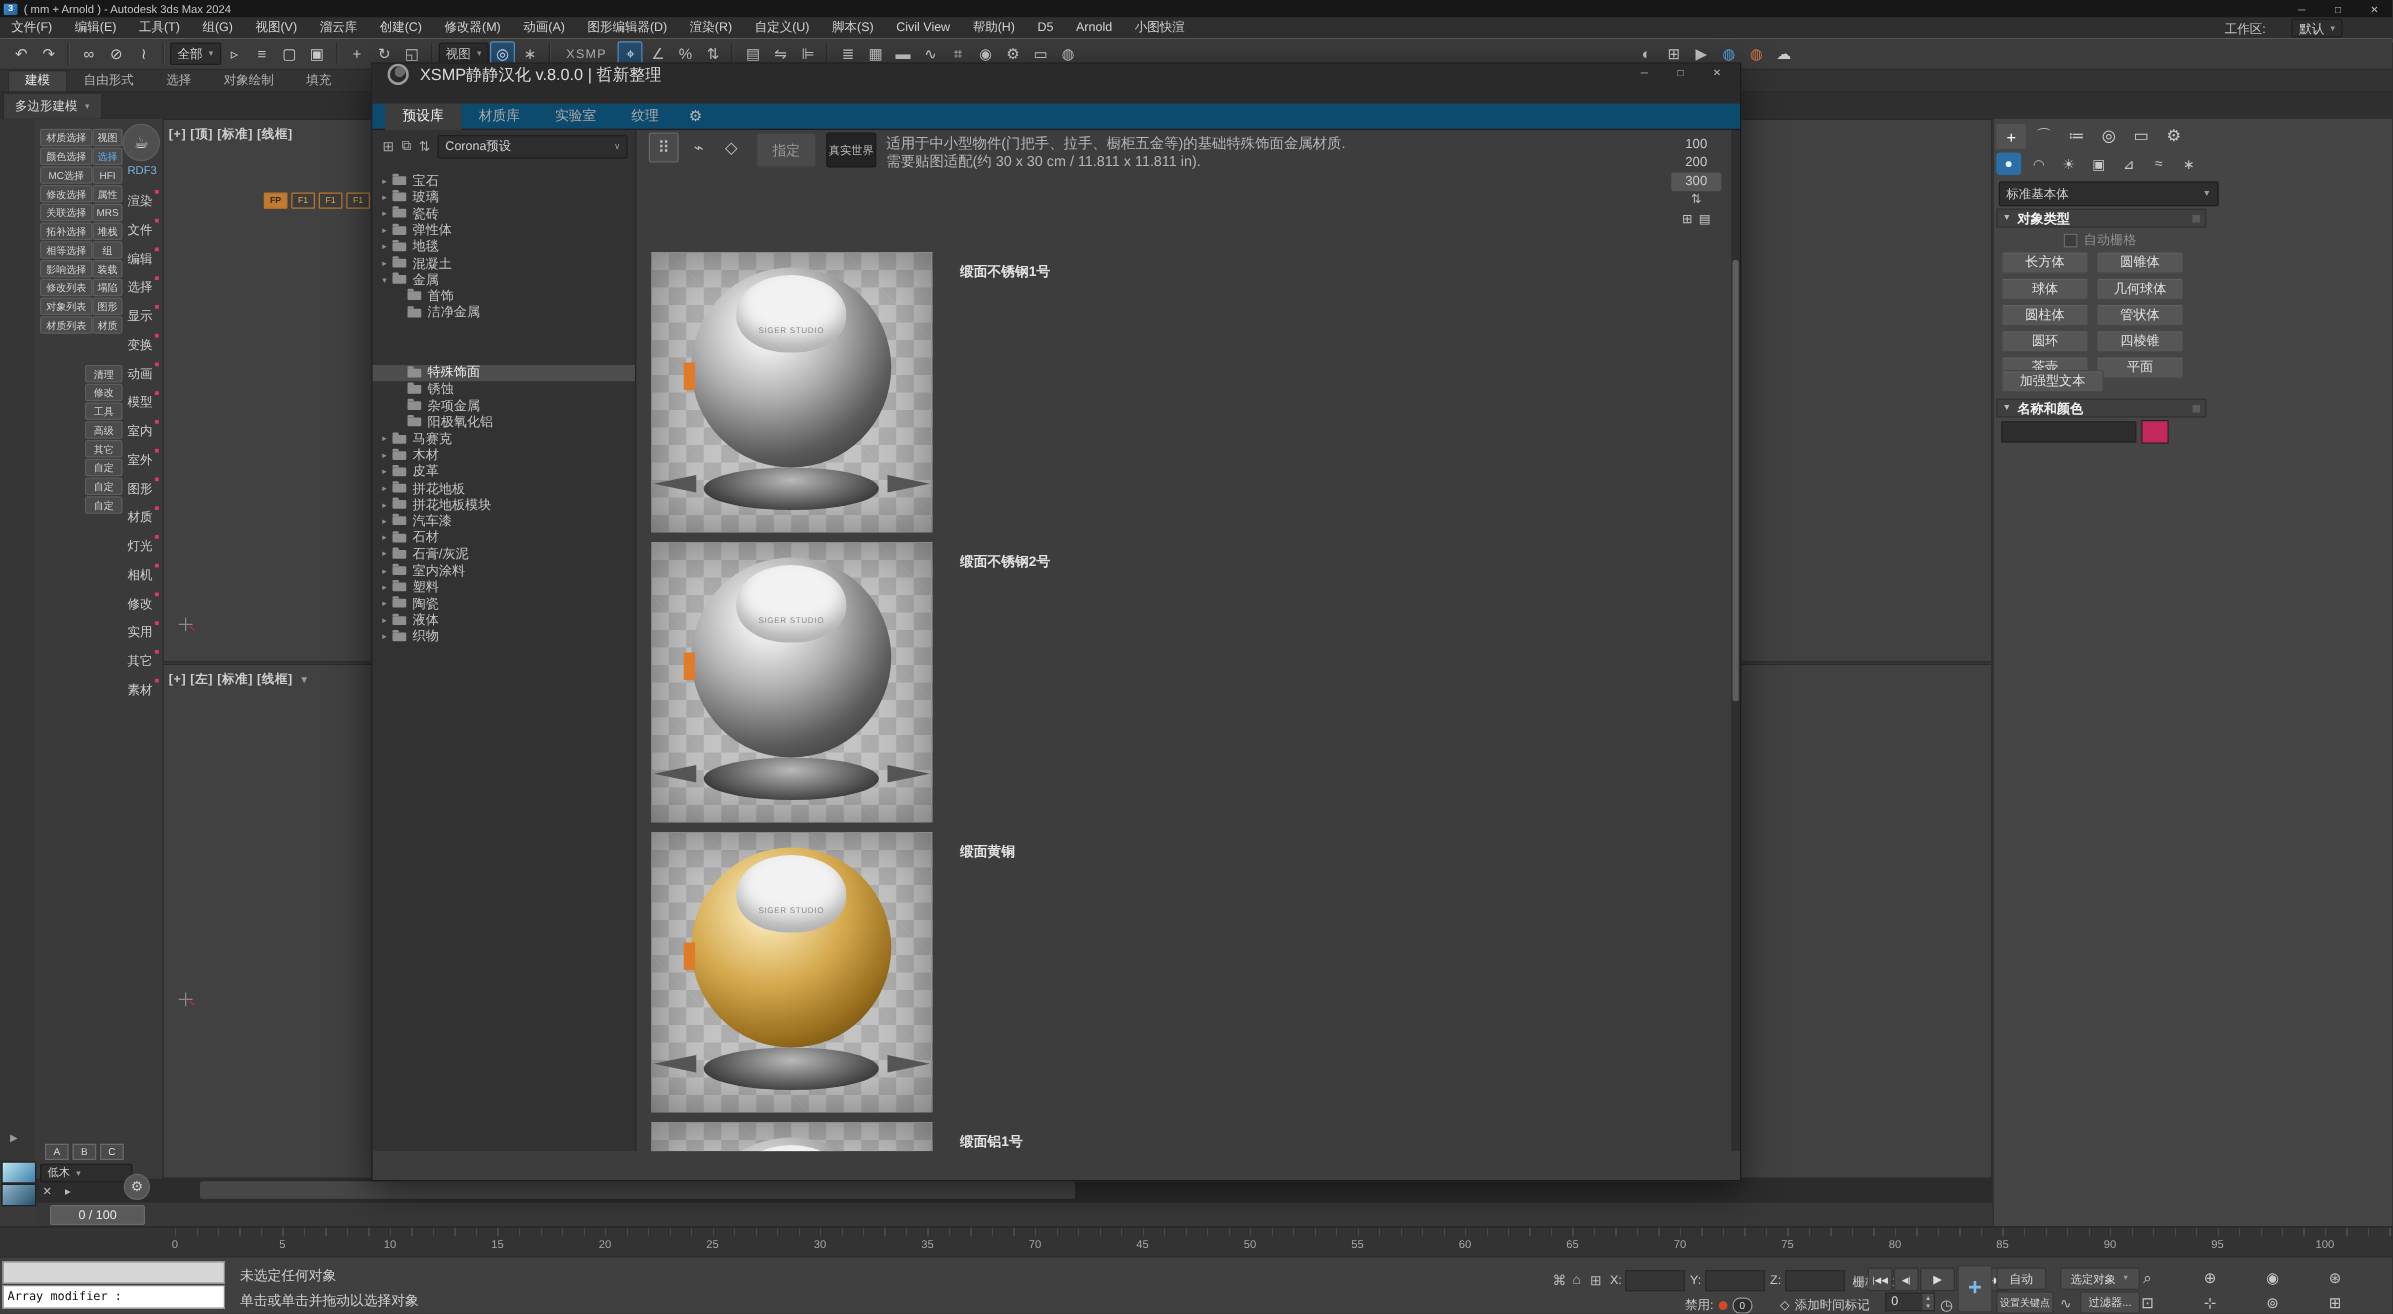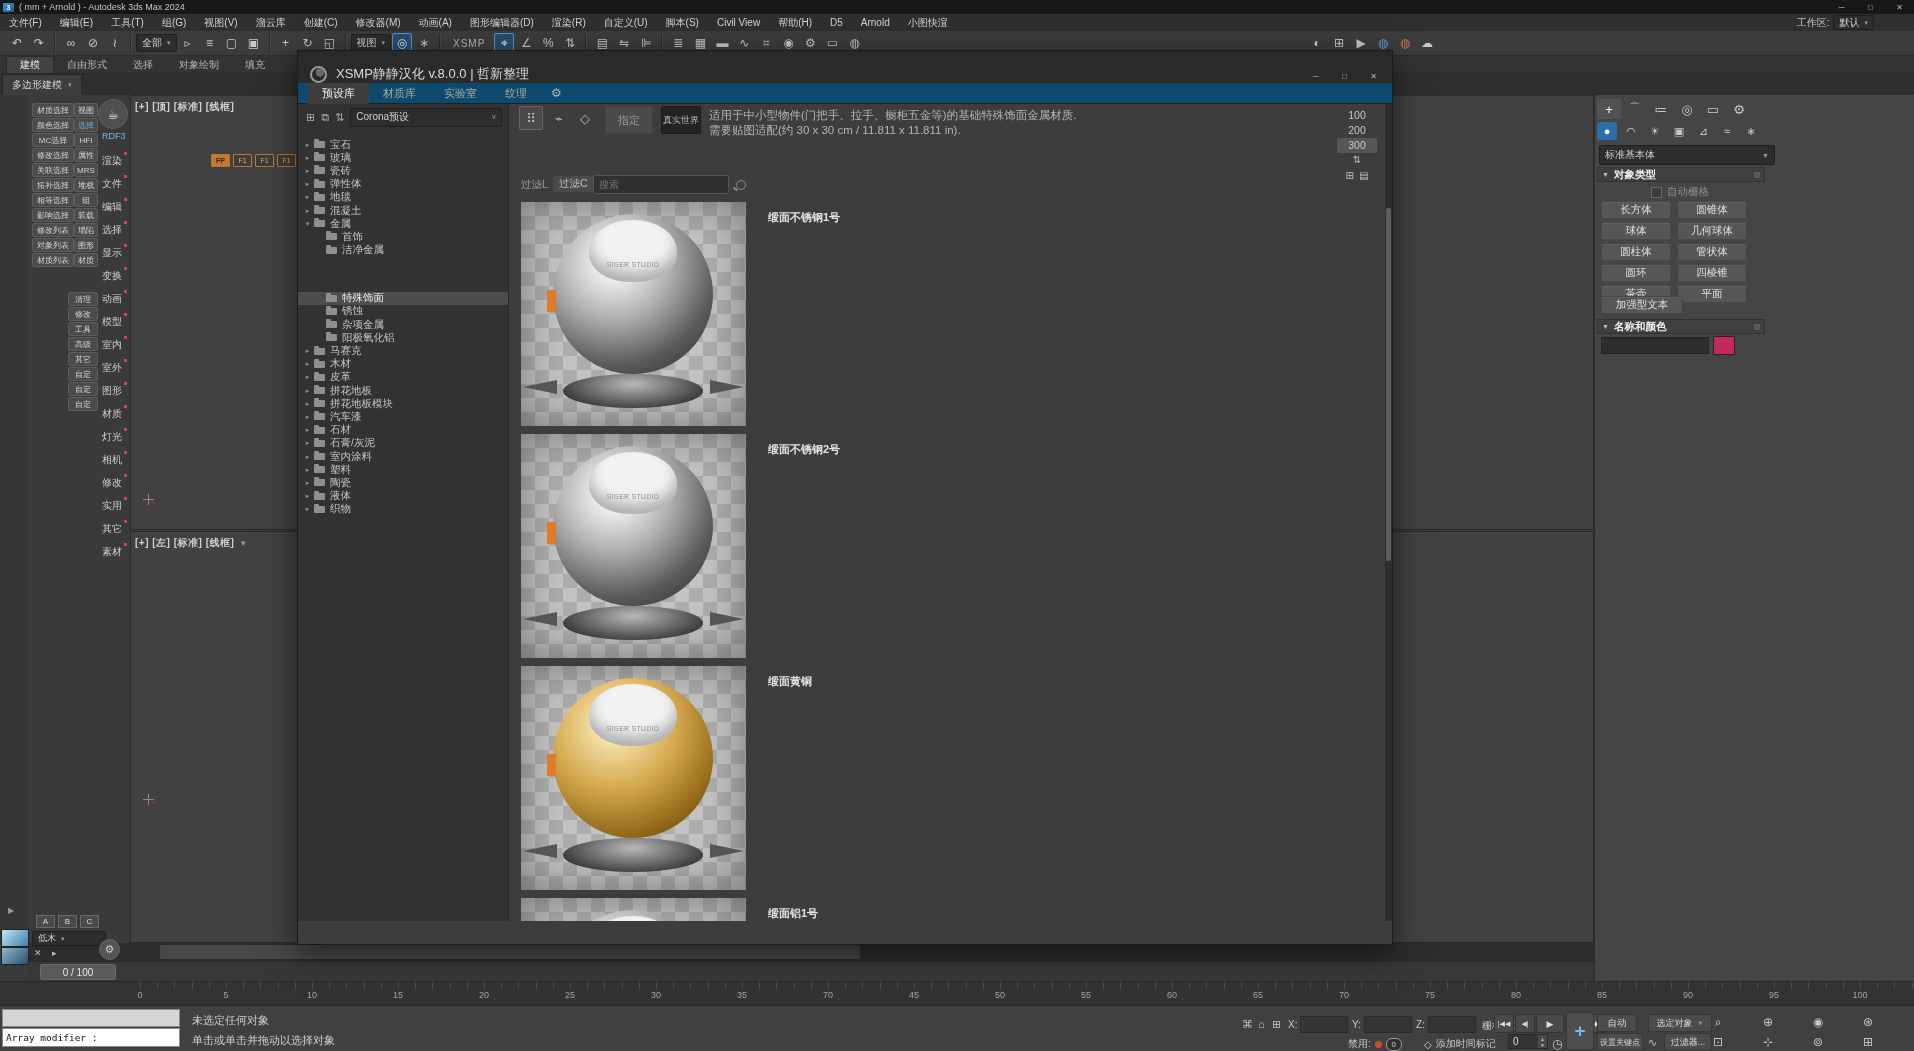"工作区:" #workspace { gap: 4px -> 21px }
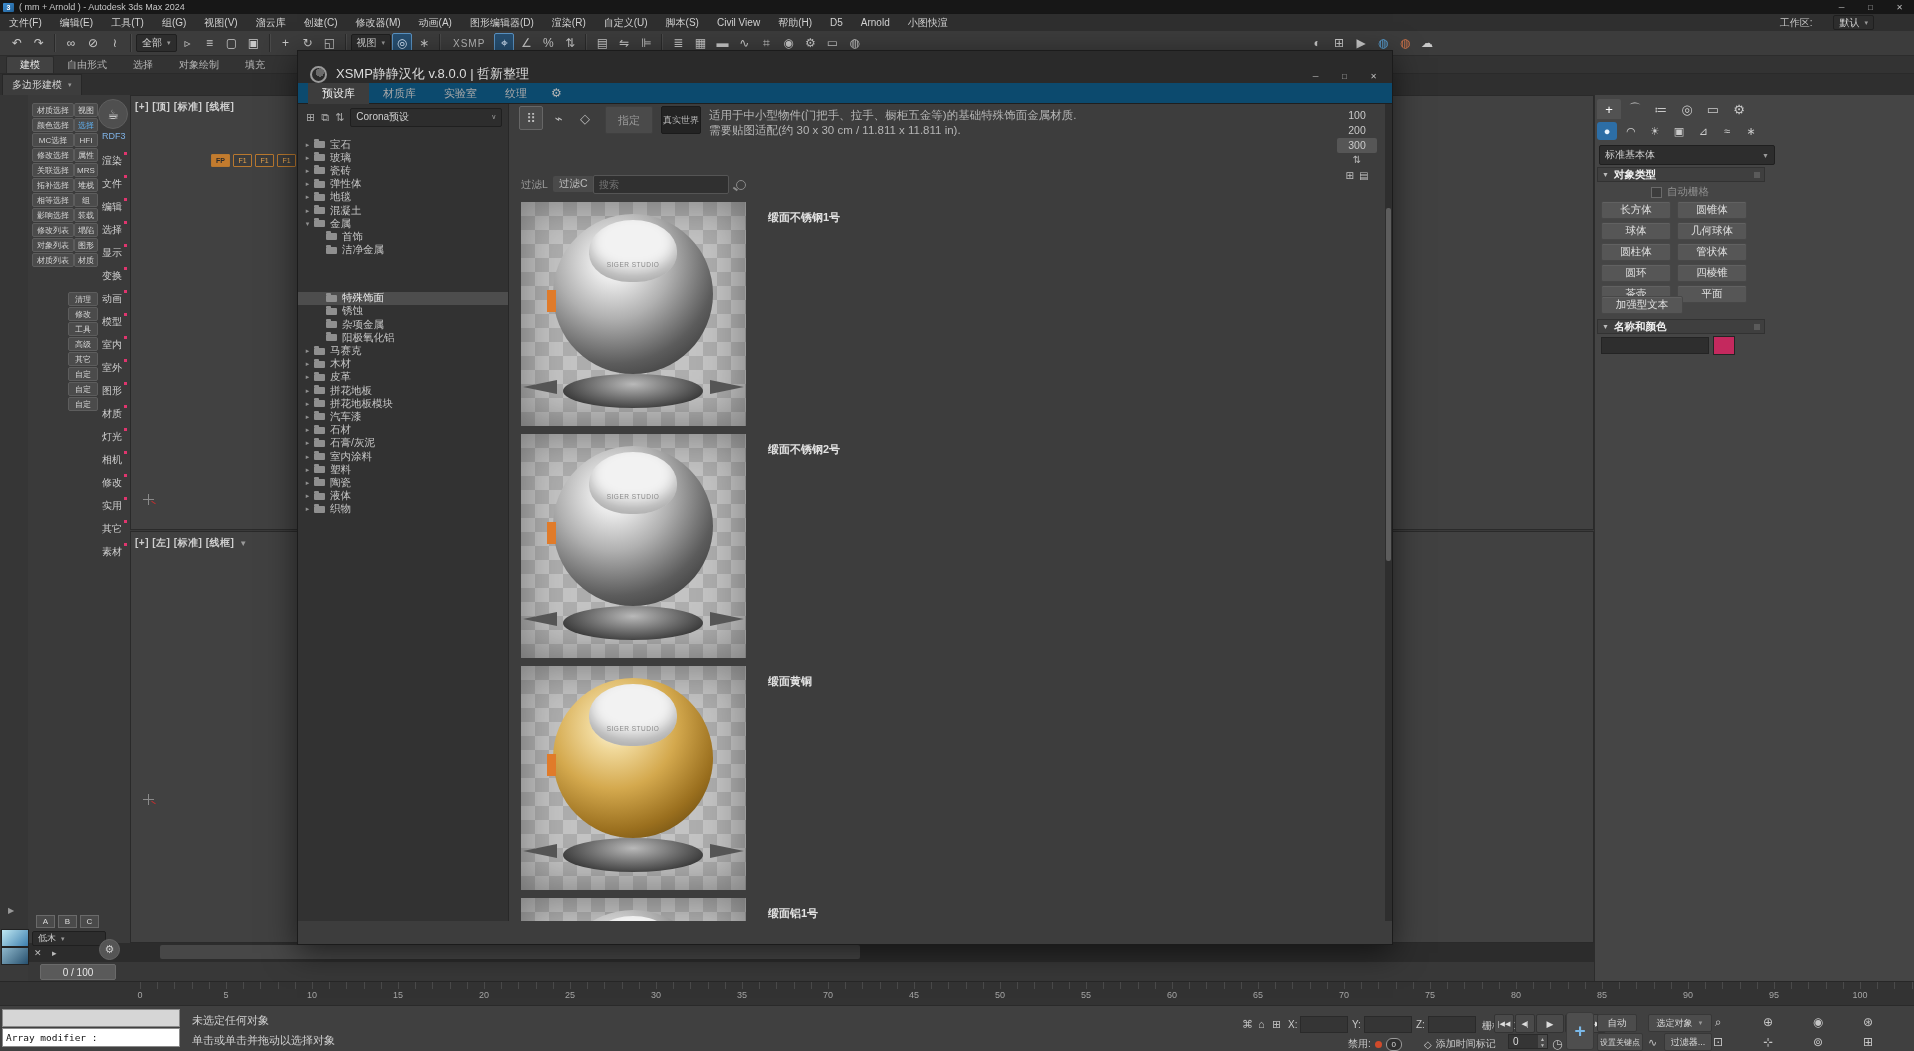"XSMP静静汉化 v.8.0.0 | 哲新整理" #xsmp-title { align-items: flex-end -> flex-start }
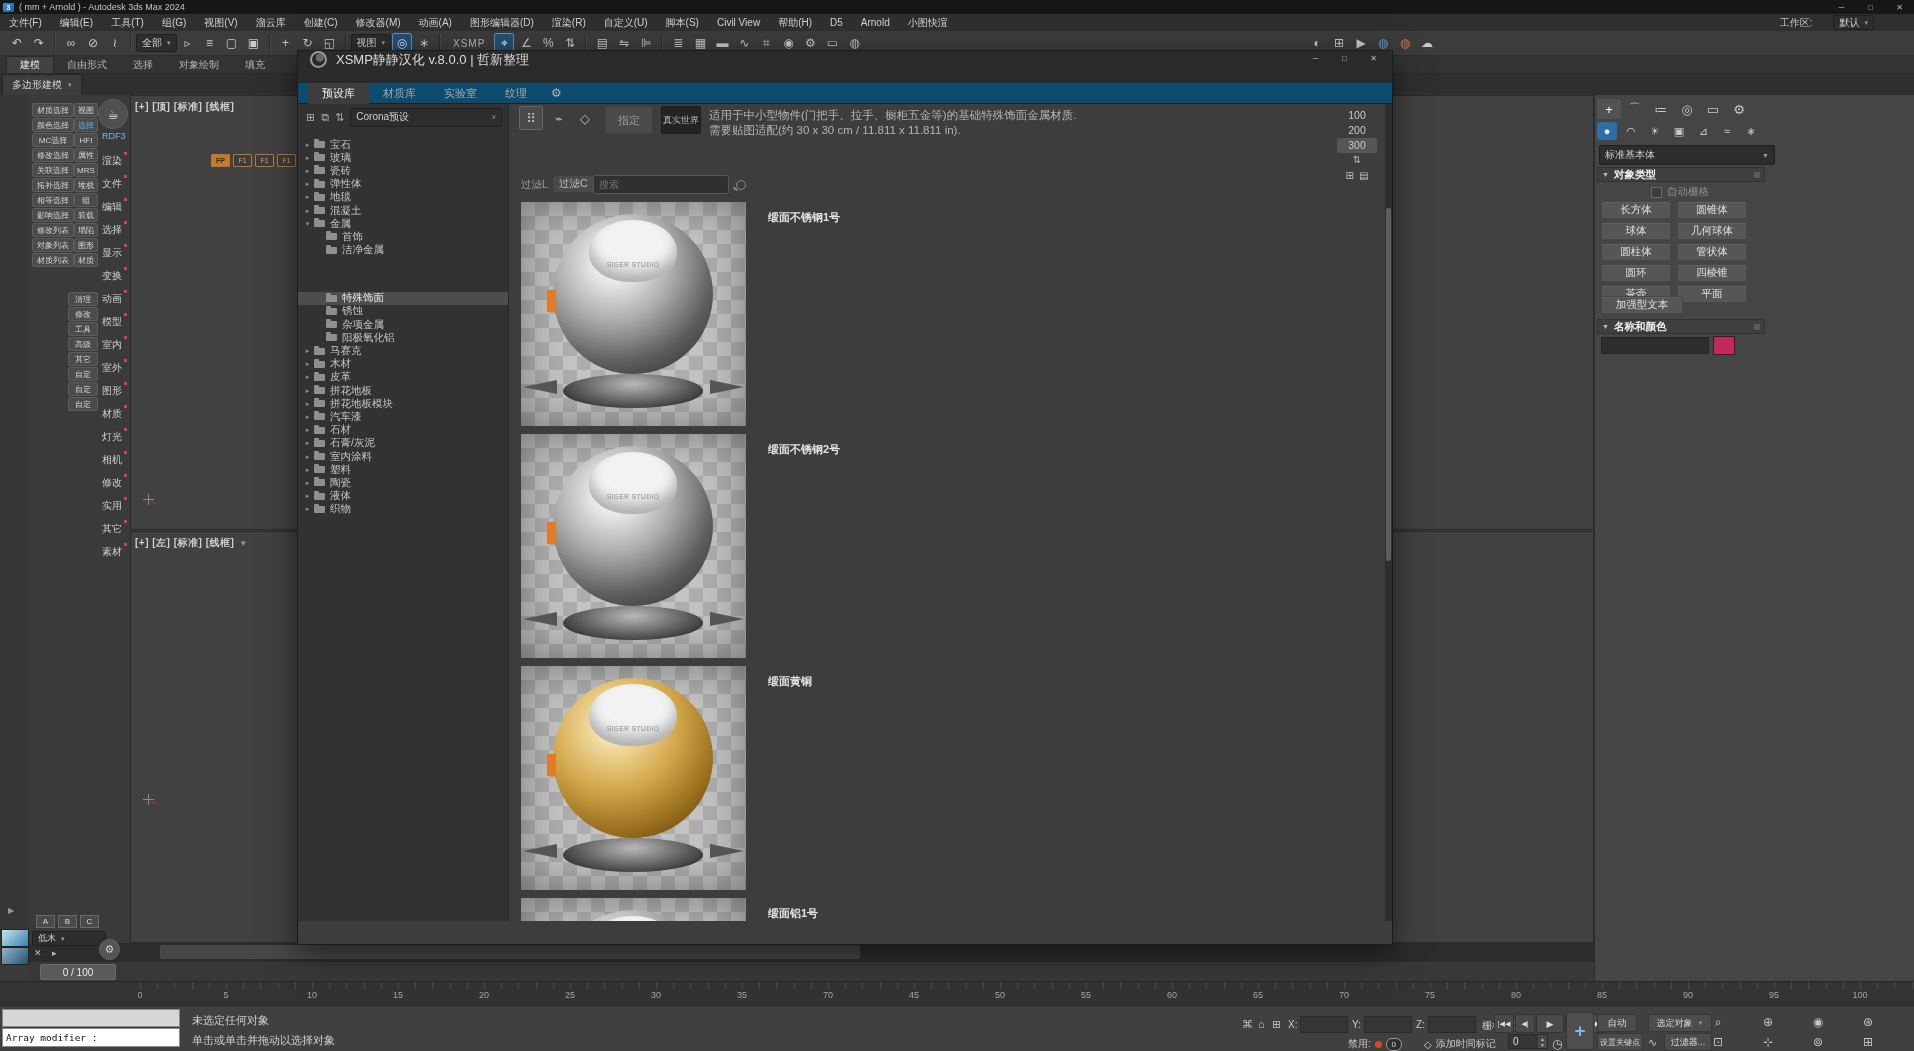"过滤L" div { html: <div> <span>过滤L</span> <span>过滤C</span> <span> <input> <span></span> </span> </div> -> none }
